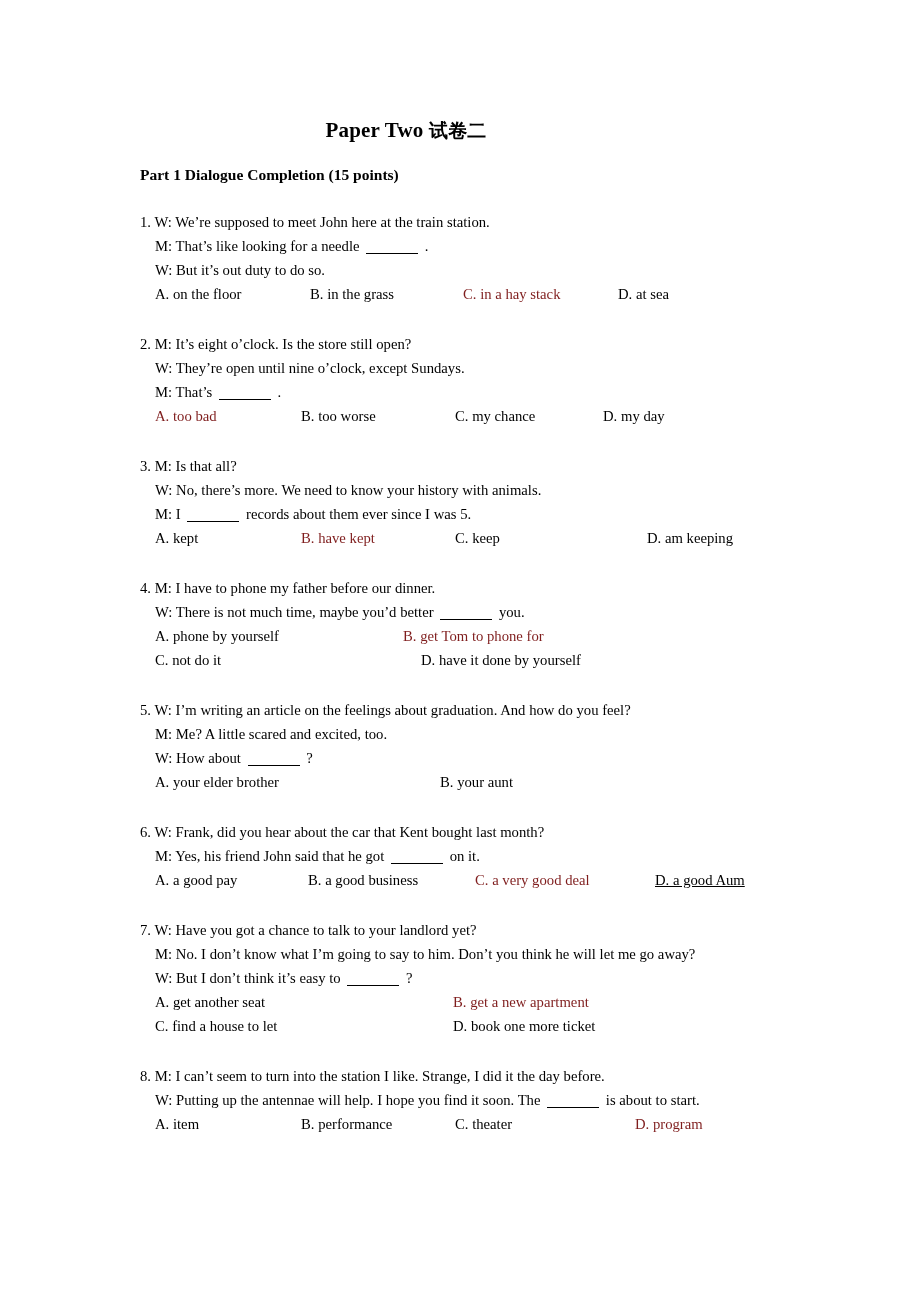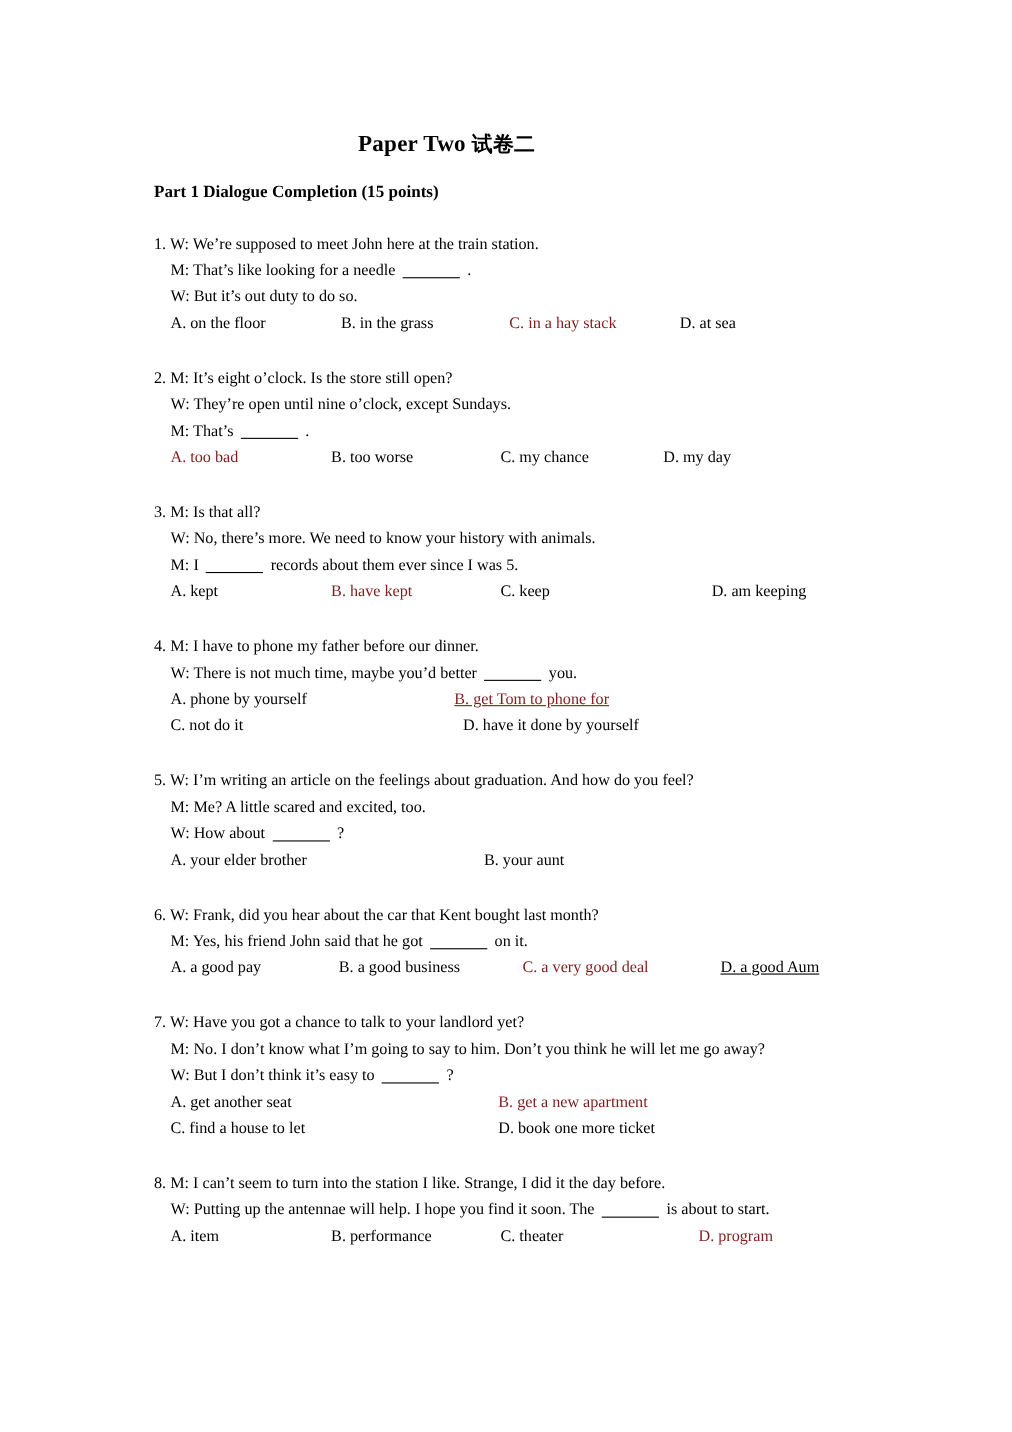"B. get Tom to phone" span.opt { left: 258px -> 248px; text-decoration: underline -> none }
